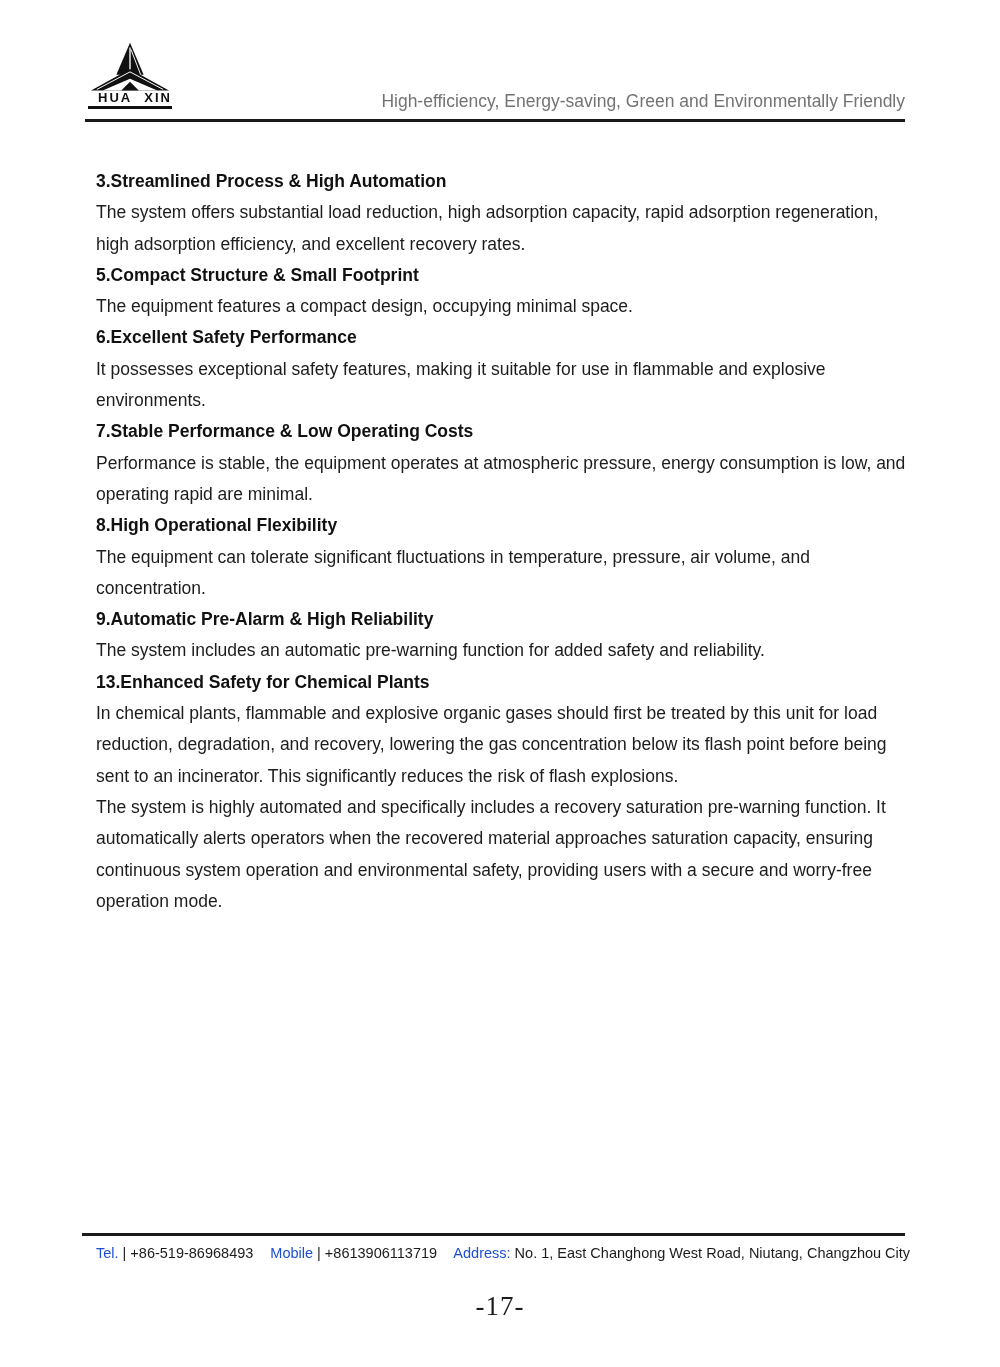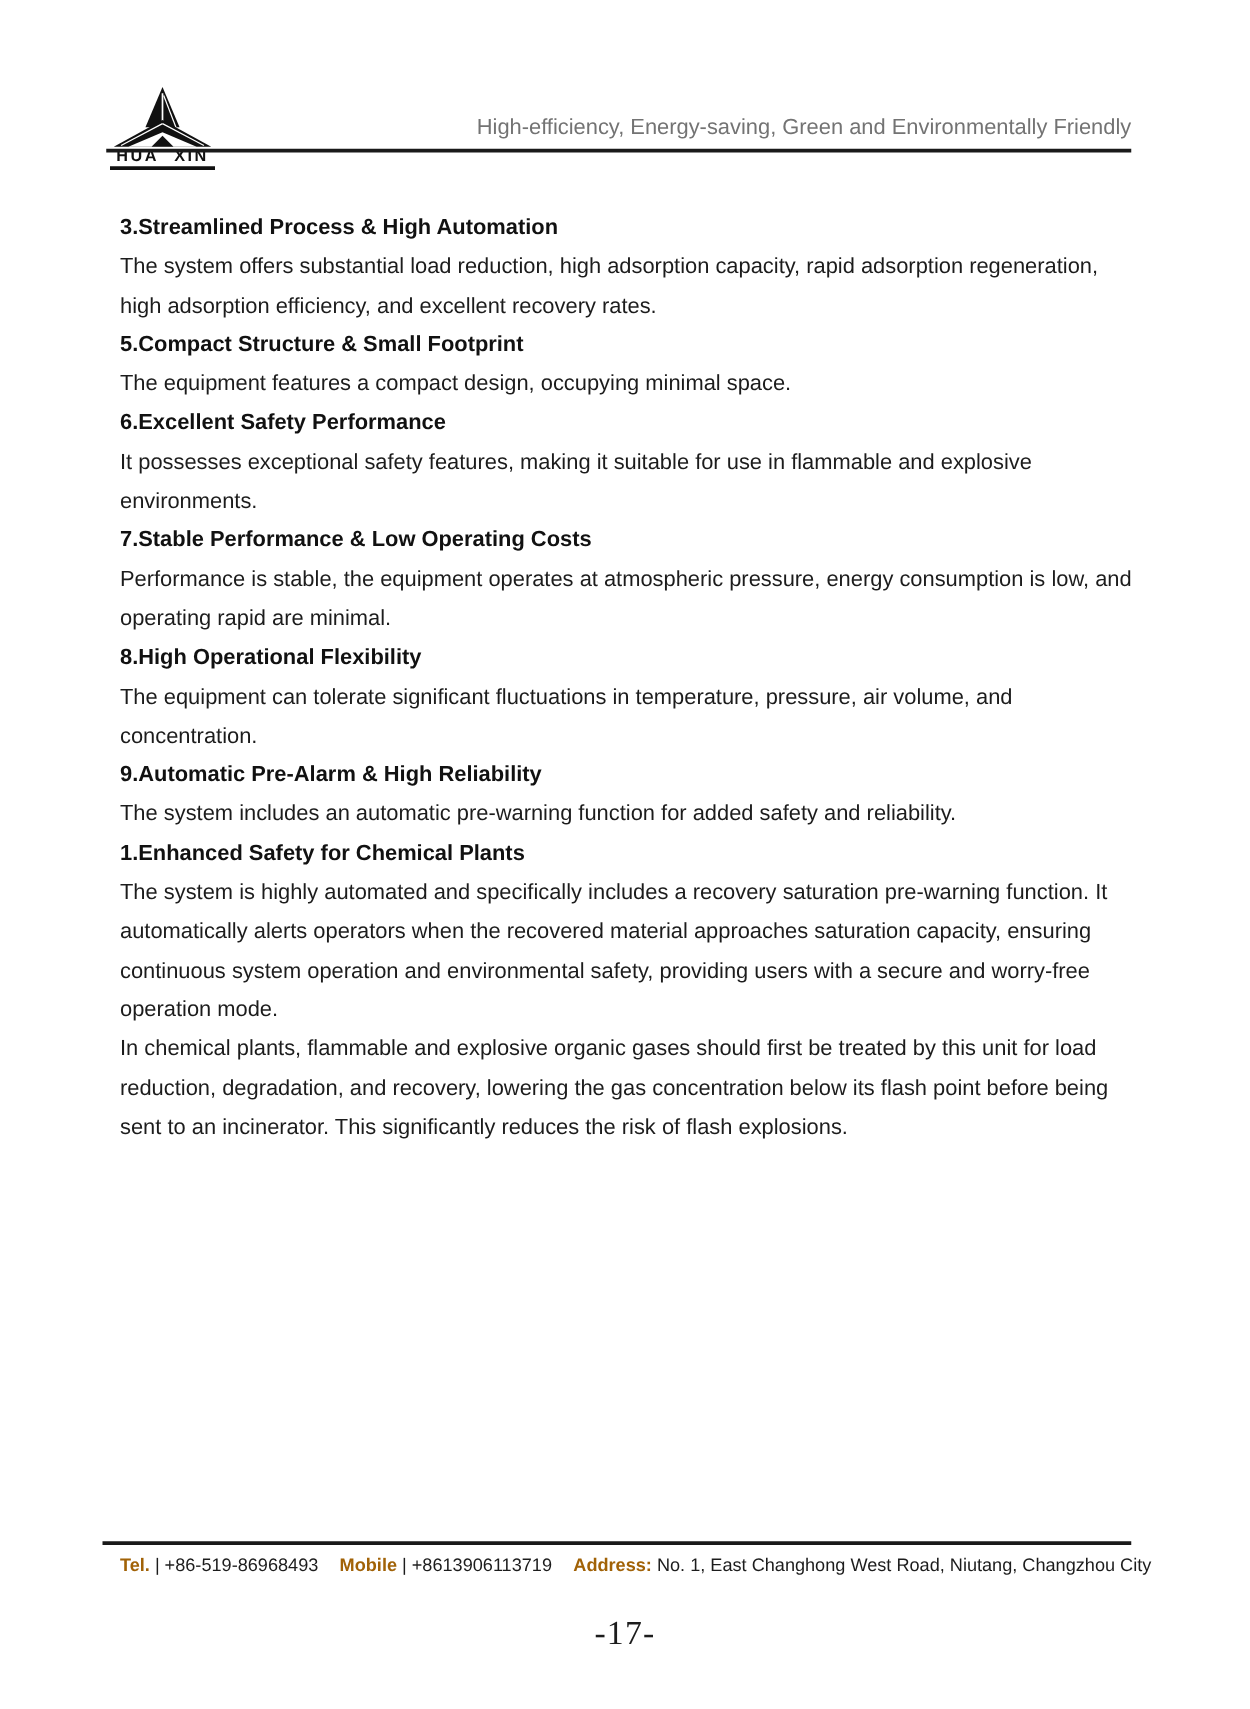"HUA XIN" .logo-block { text-align: center -> right; top: 69px -> 42px }
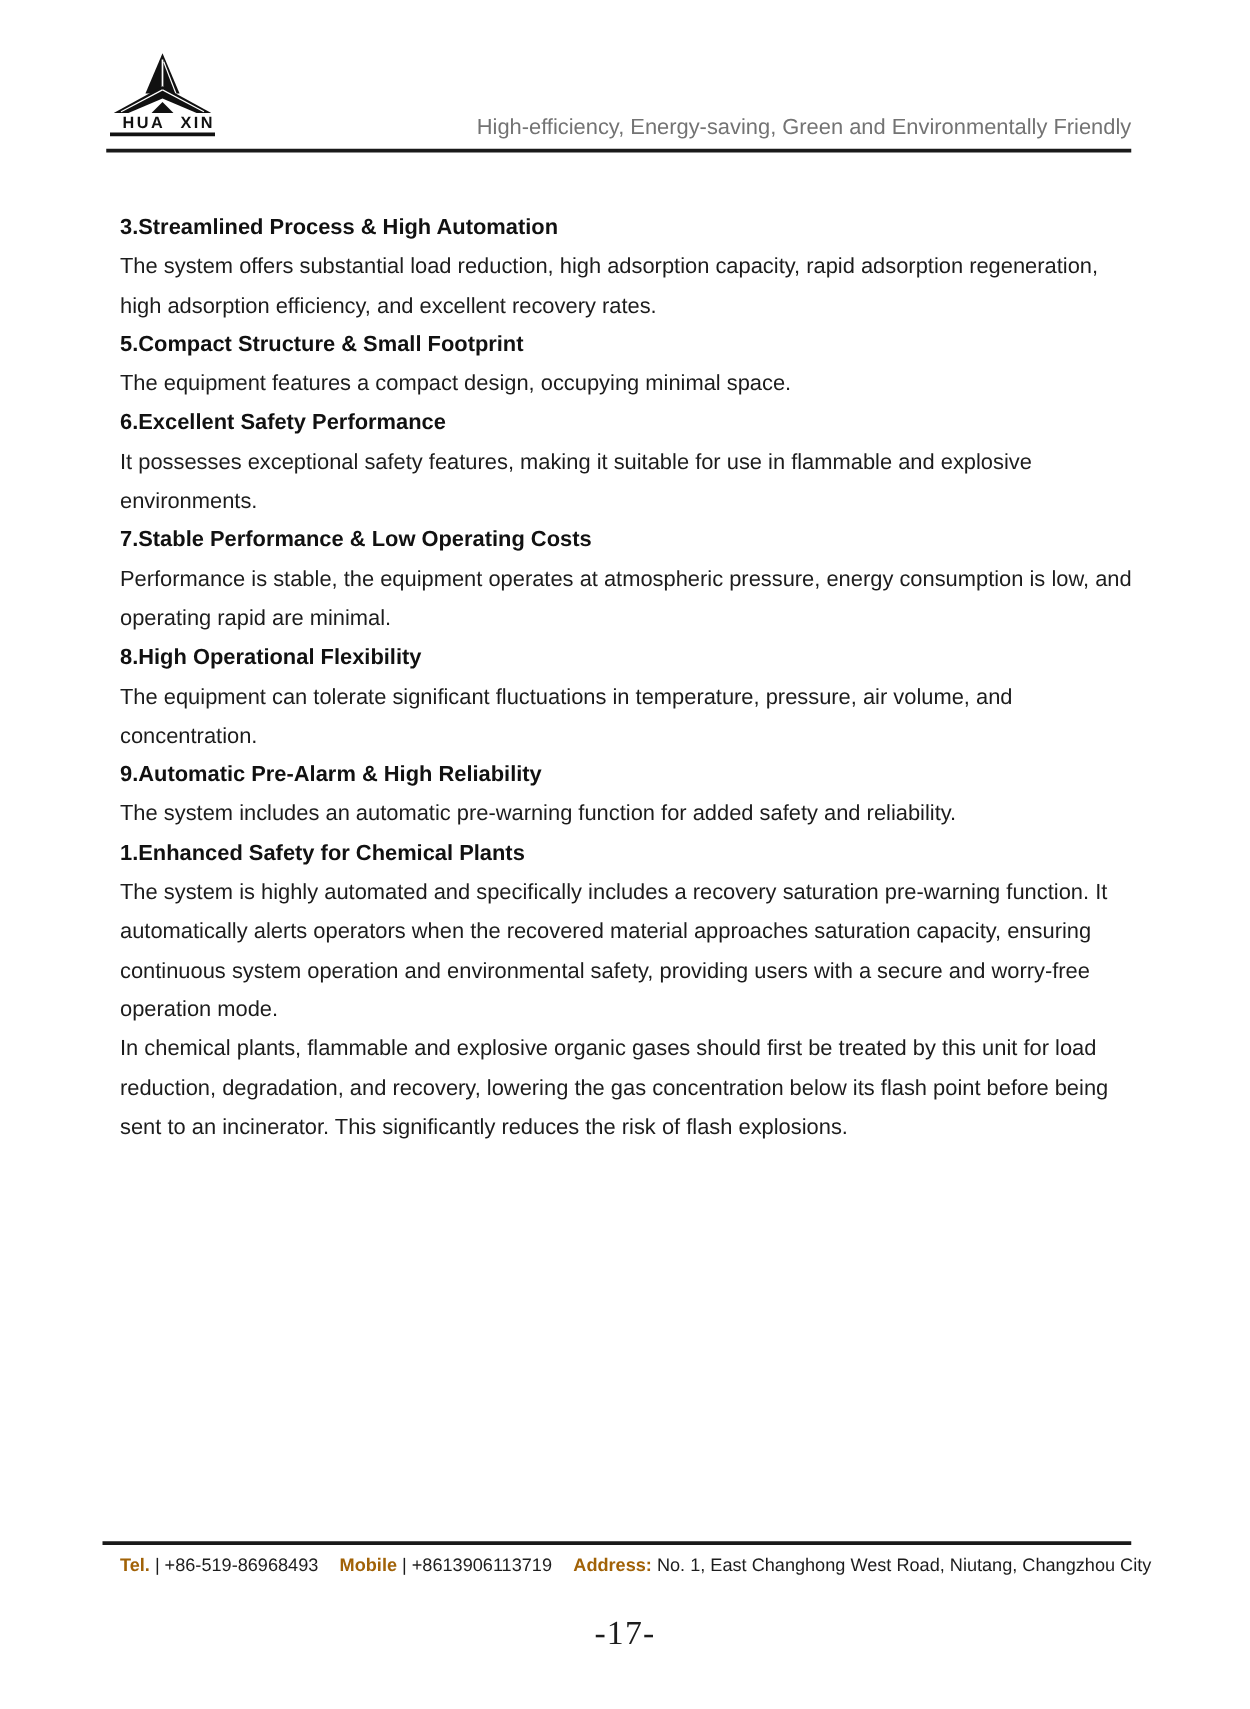"1.Enhanced Safety for Chemical Plants" h3.section-heading { text: 1.Enhanced -> 13.Enhanced }
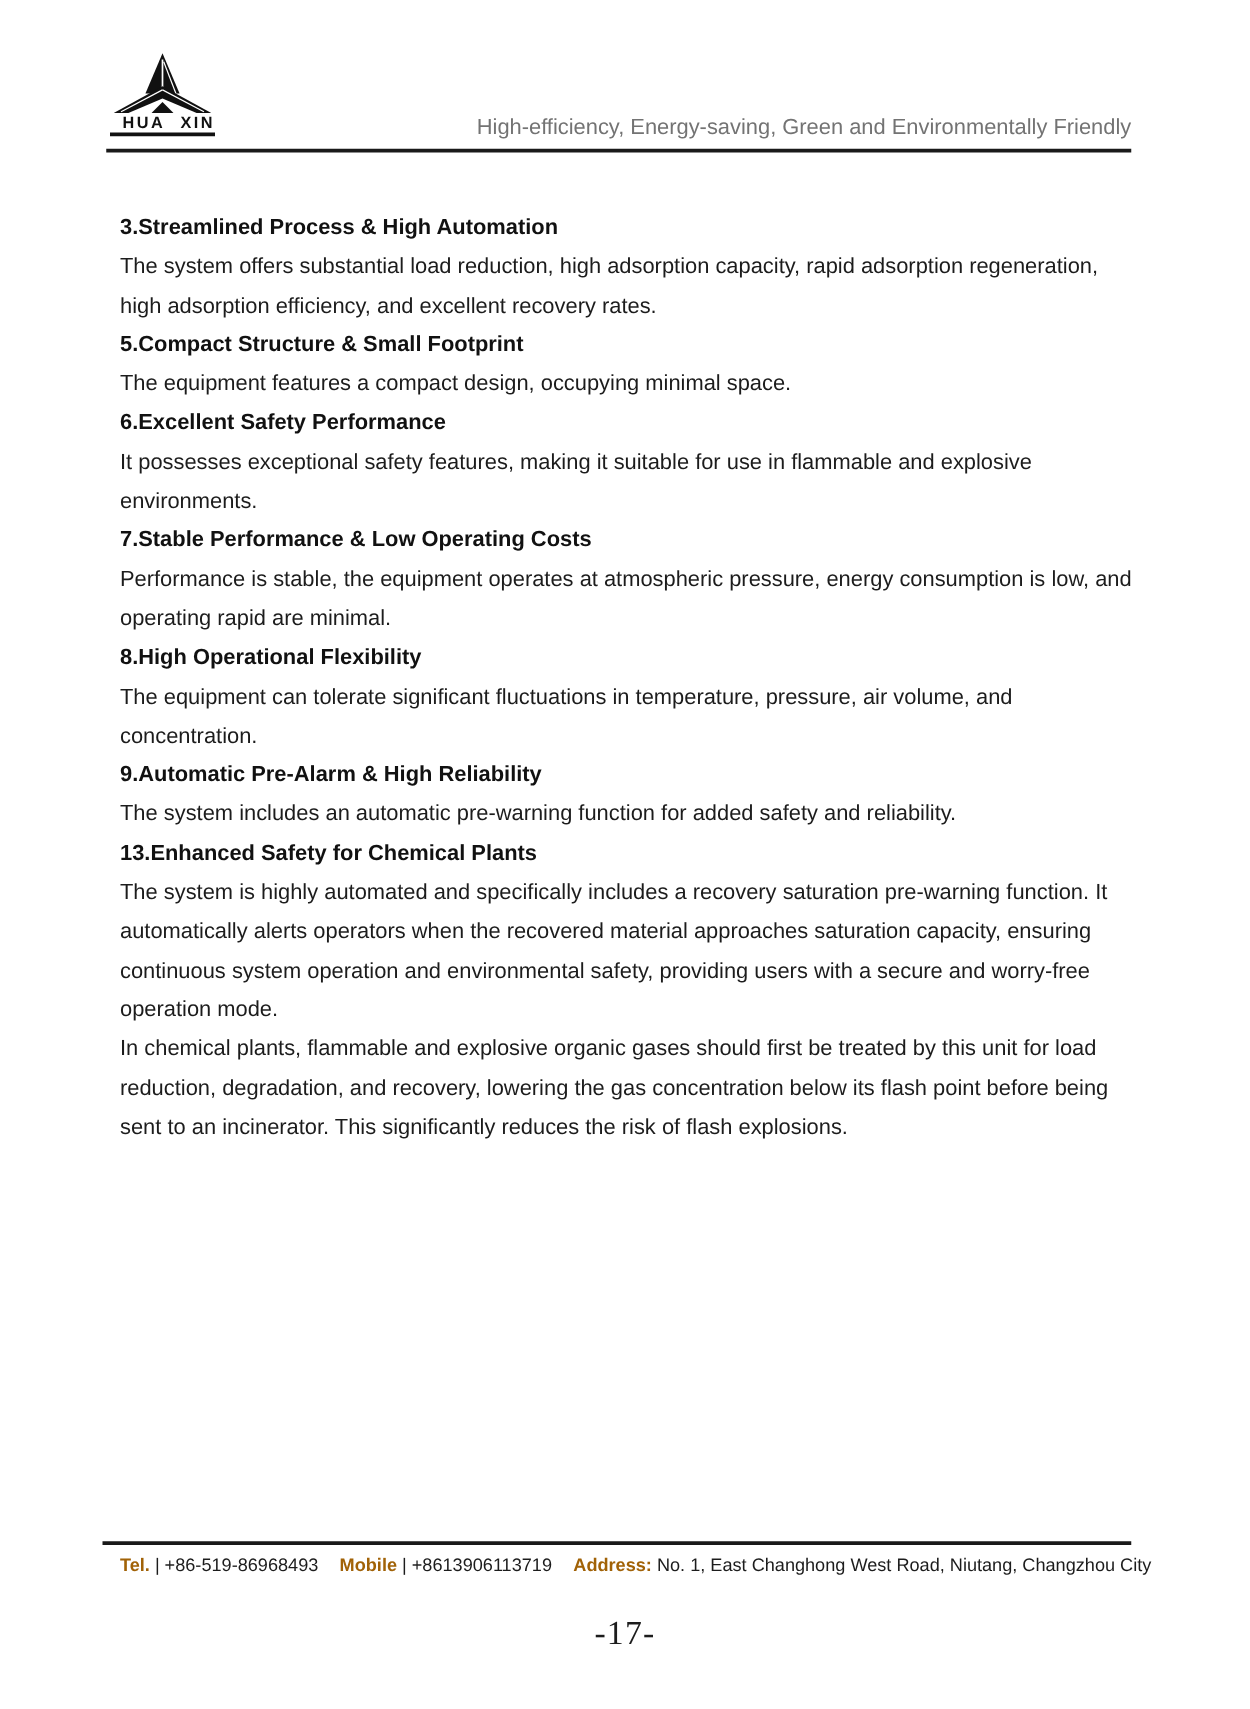"The system is highly automated" p.section-body { order: before "In chemical plants, flammable and" -> after "In chemical plants, flammable and" }
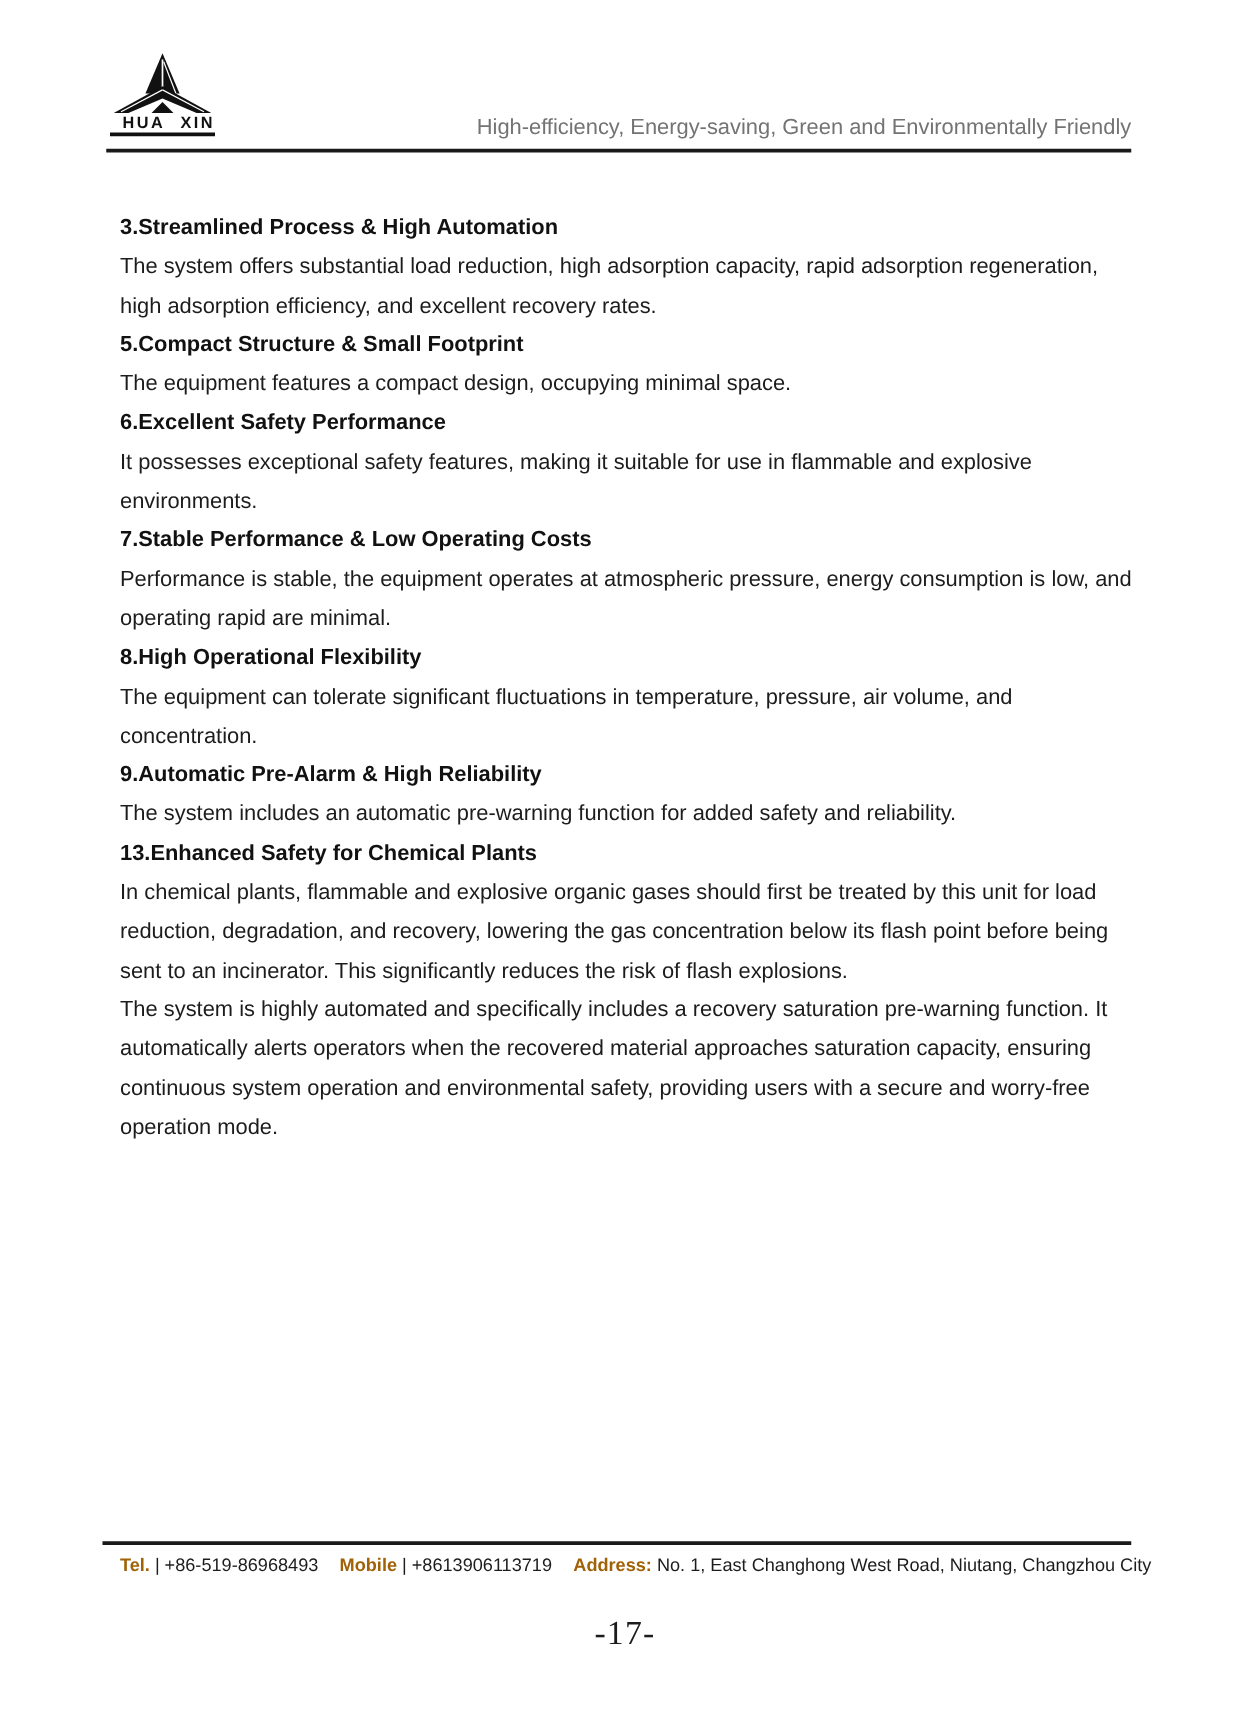"Tel." .footer-contact .lbl { color: #a16207 -> #1d4ed8; font-weight: bold -> normal }
